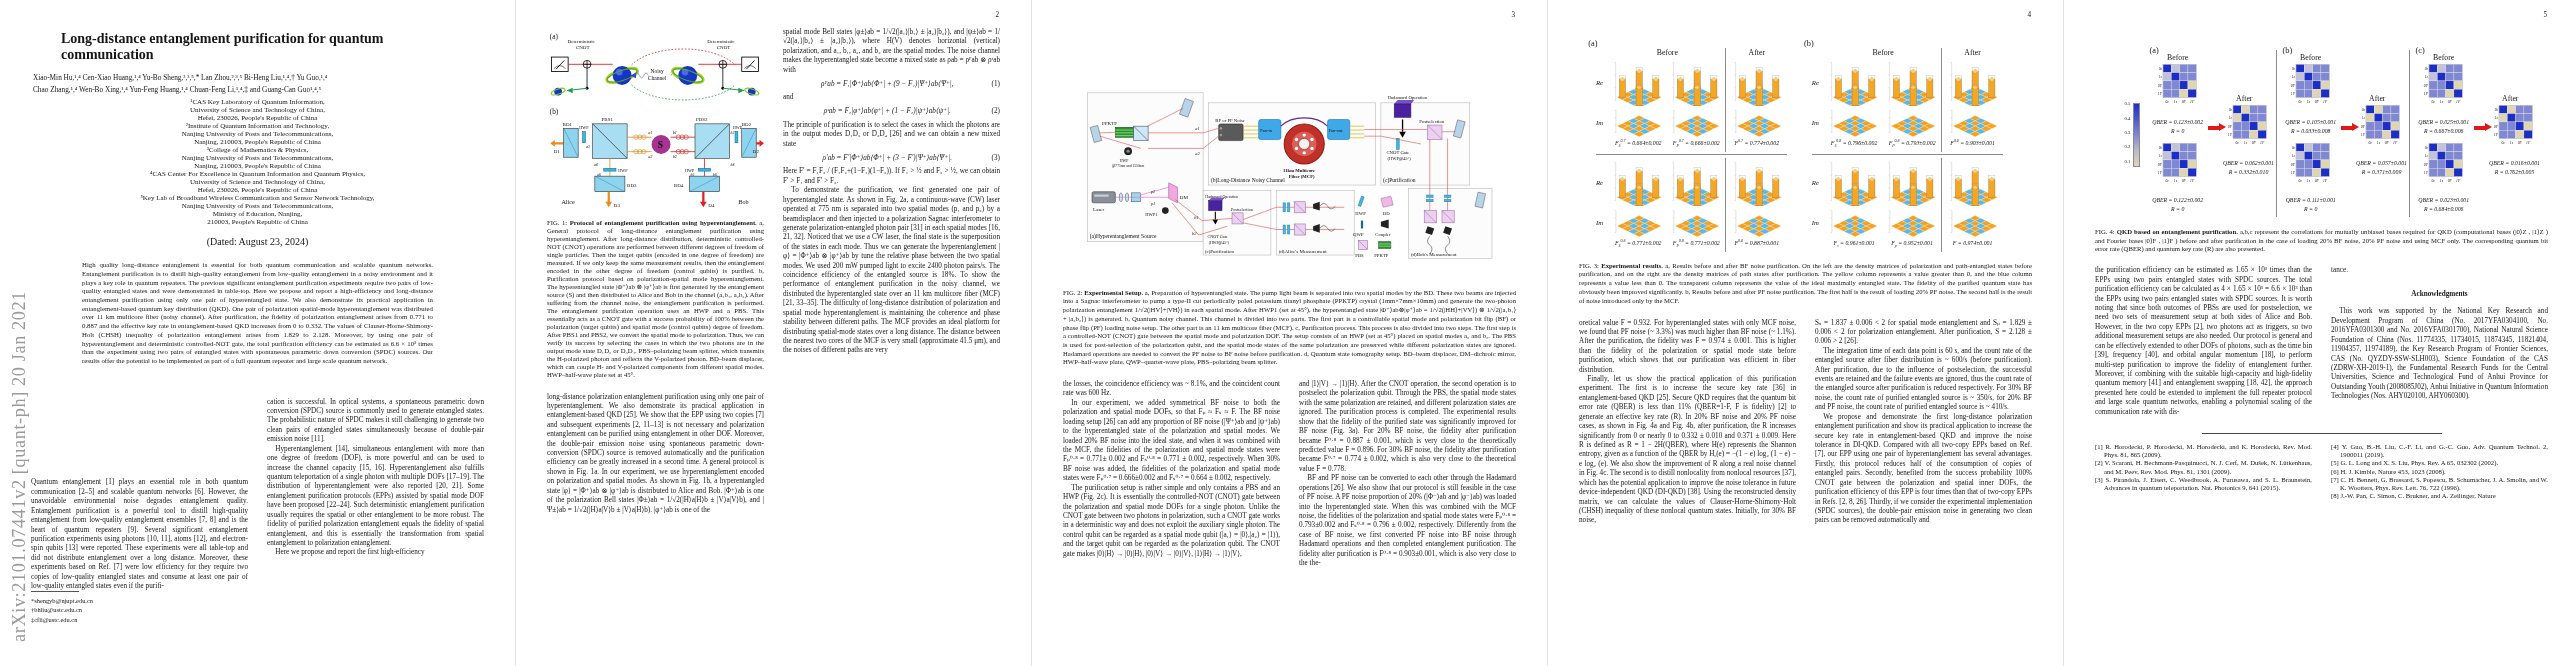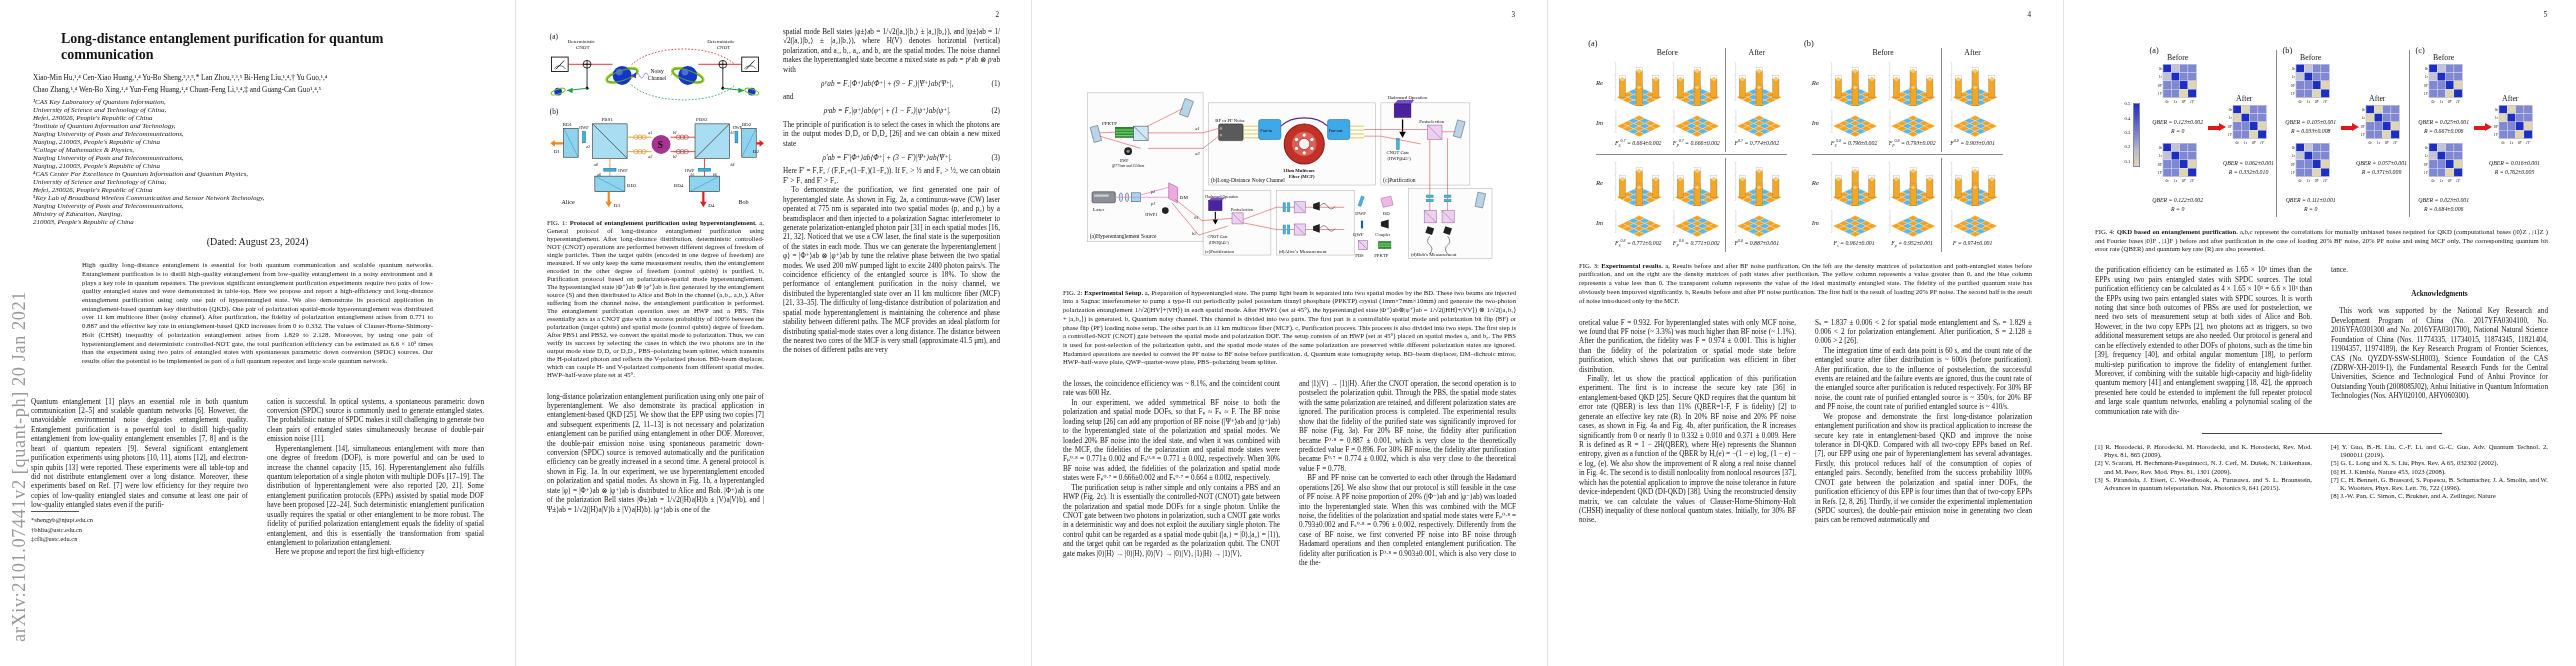"¹CAS Key Laboratory of Quantum" .affils { font-style: italic -> none; text-align: none -> center }
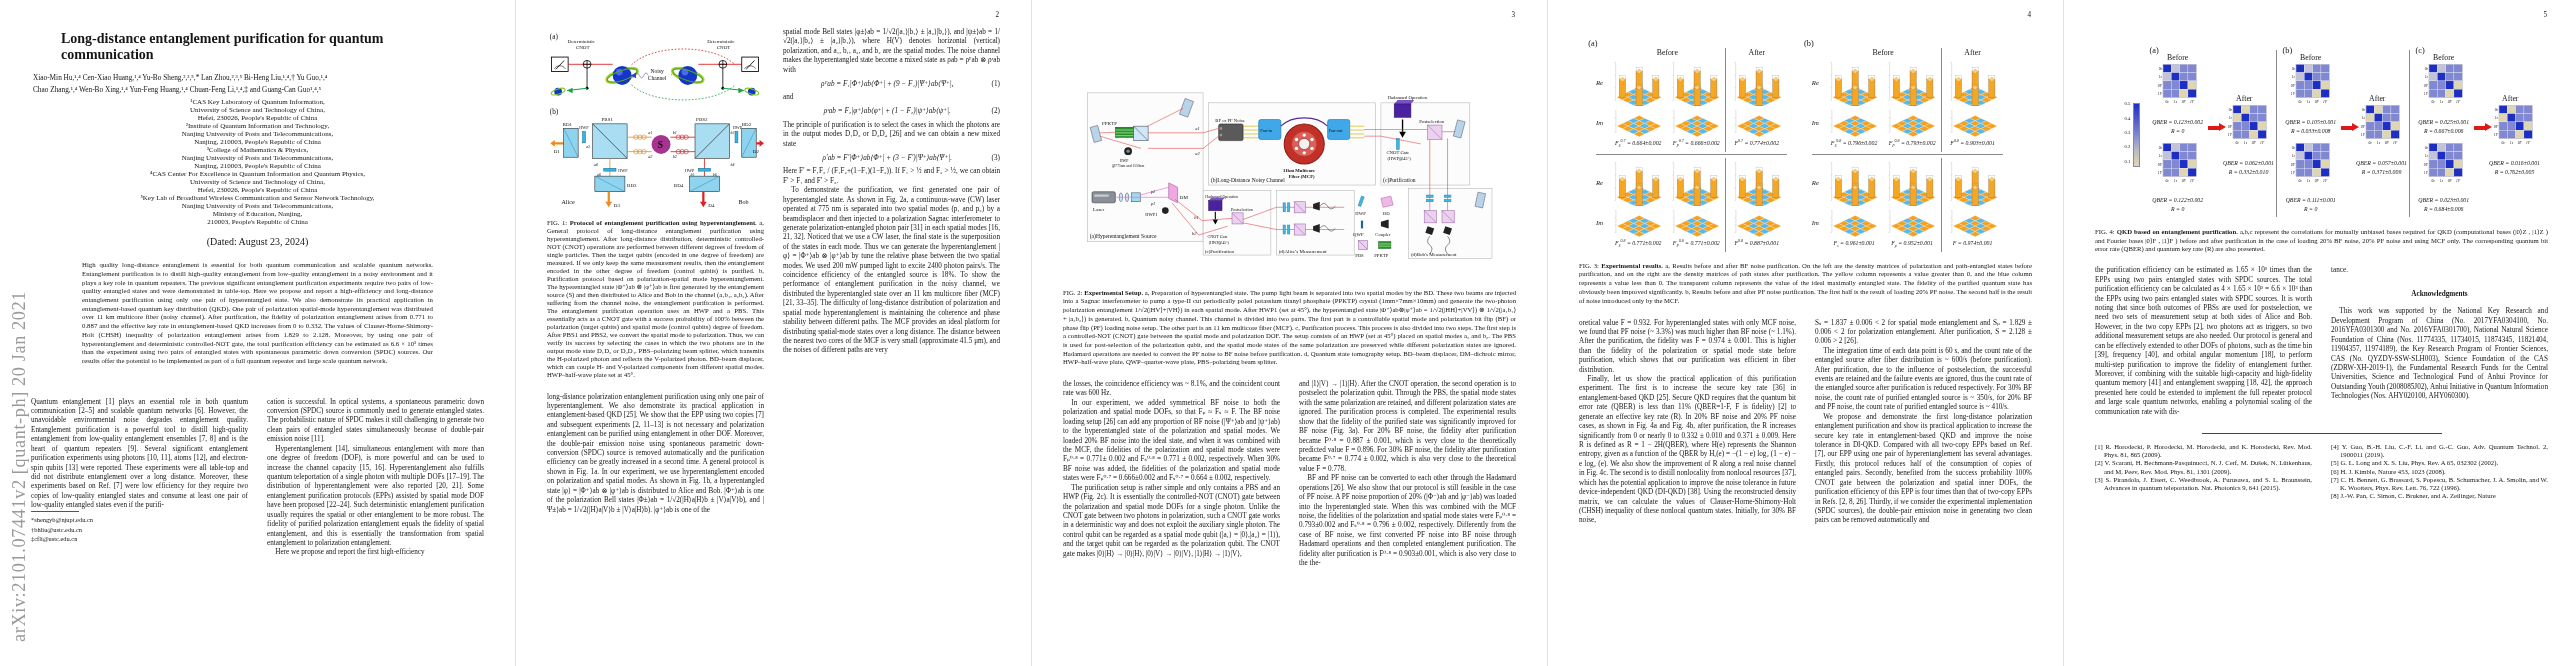"Quantum entanglement [1] plays an" .fncol { justify-content: flex-start -> flex-end }
